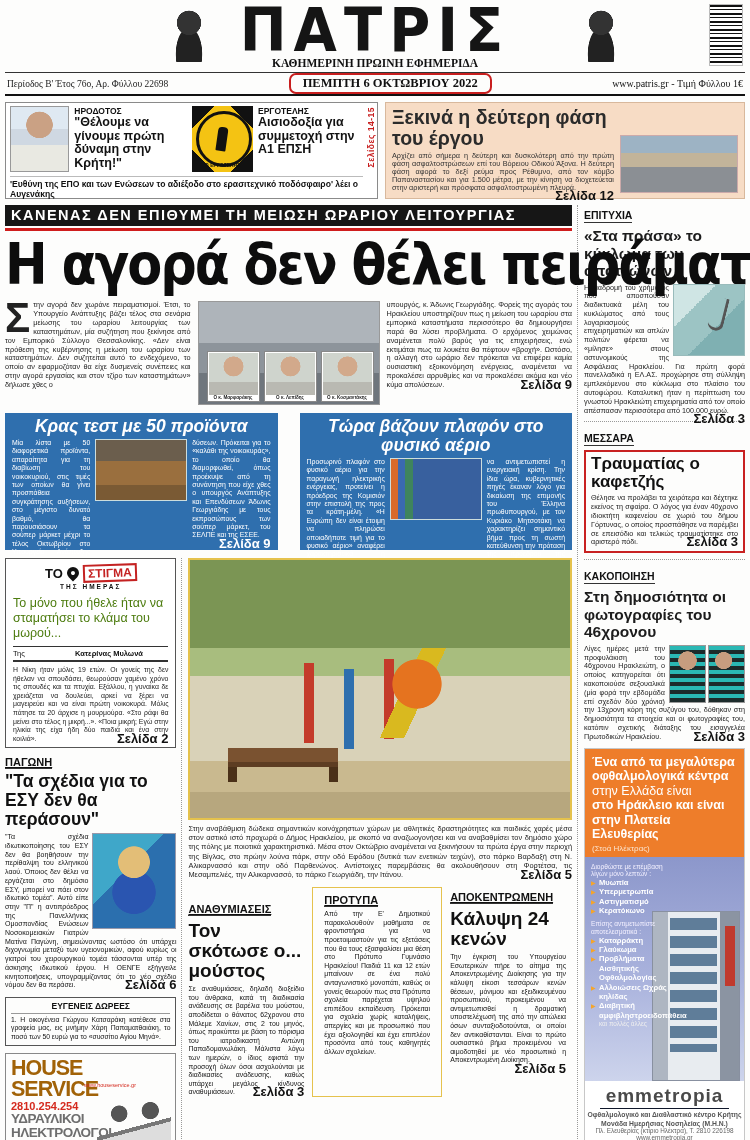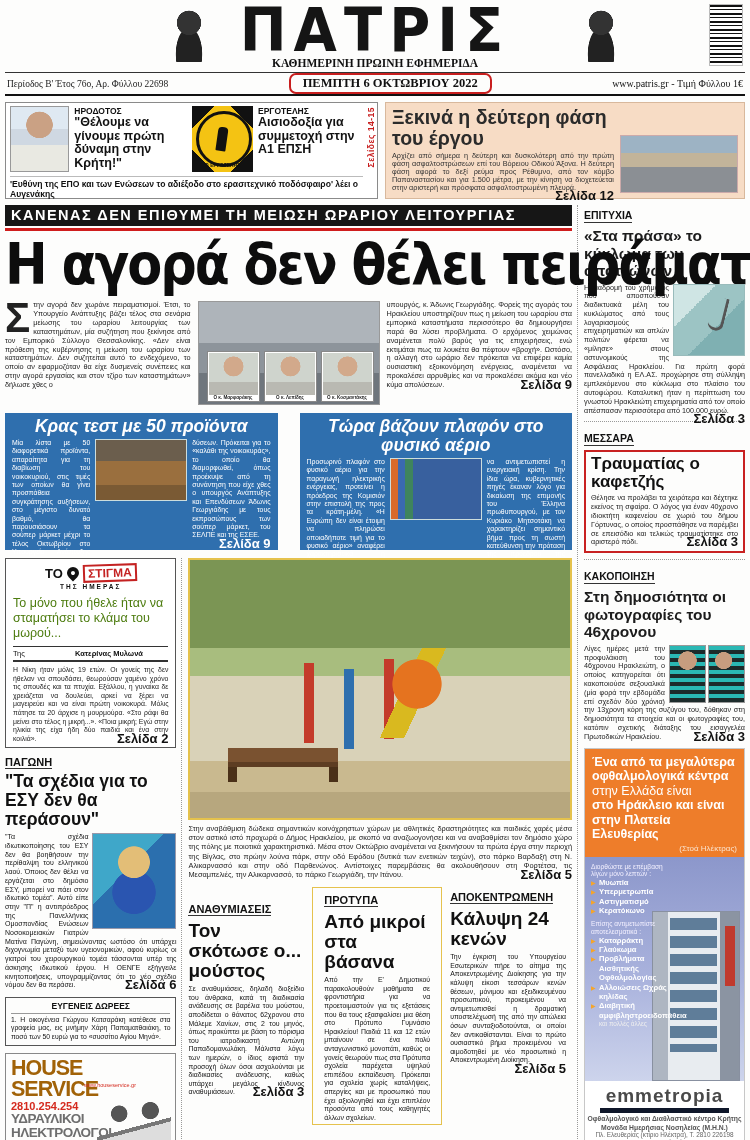"ΠΑΓΩΝΗ" .lc-kicker { text-decoration: none -> underline }
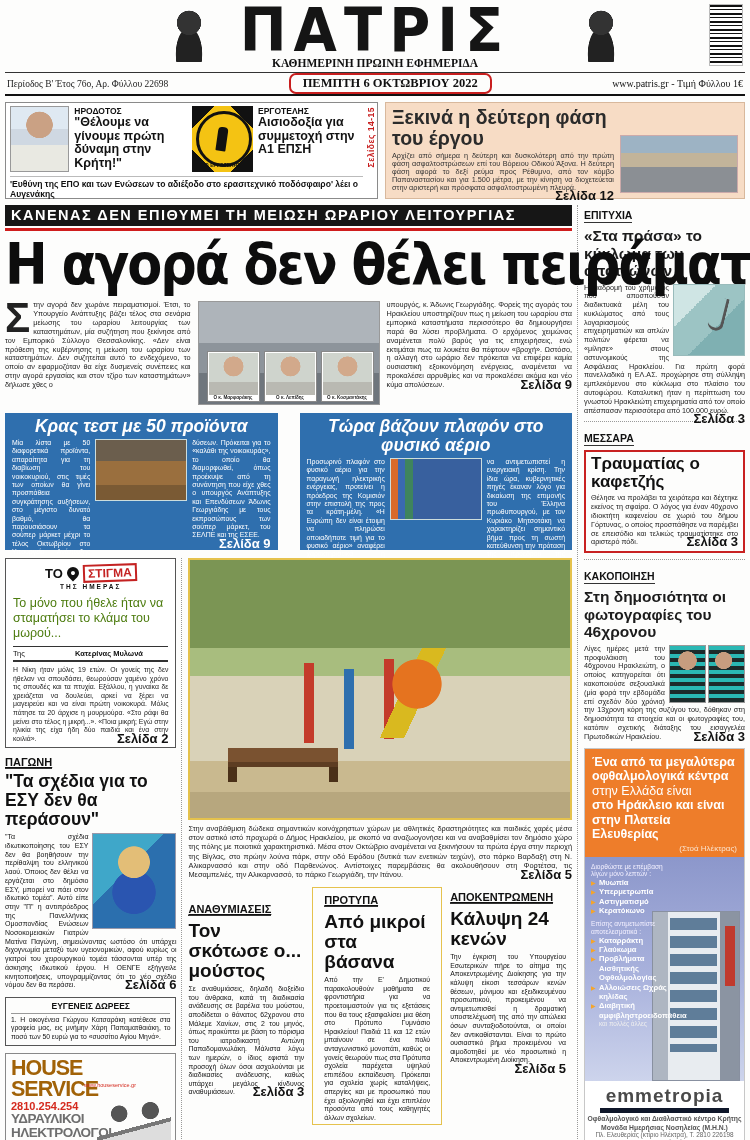"(Στοά Ηλέκτρας)" .emm-stoa { text-align: right -> none }
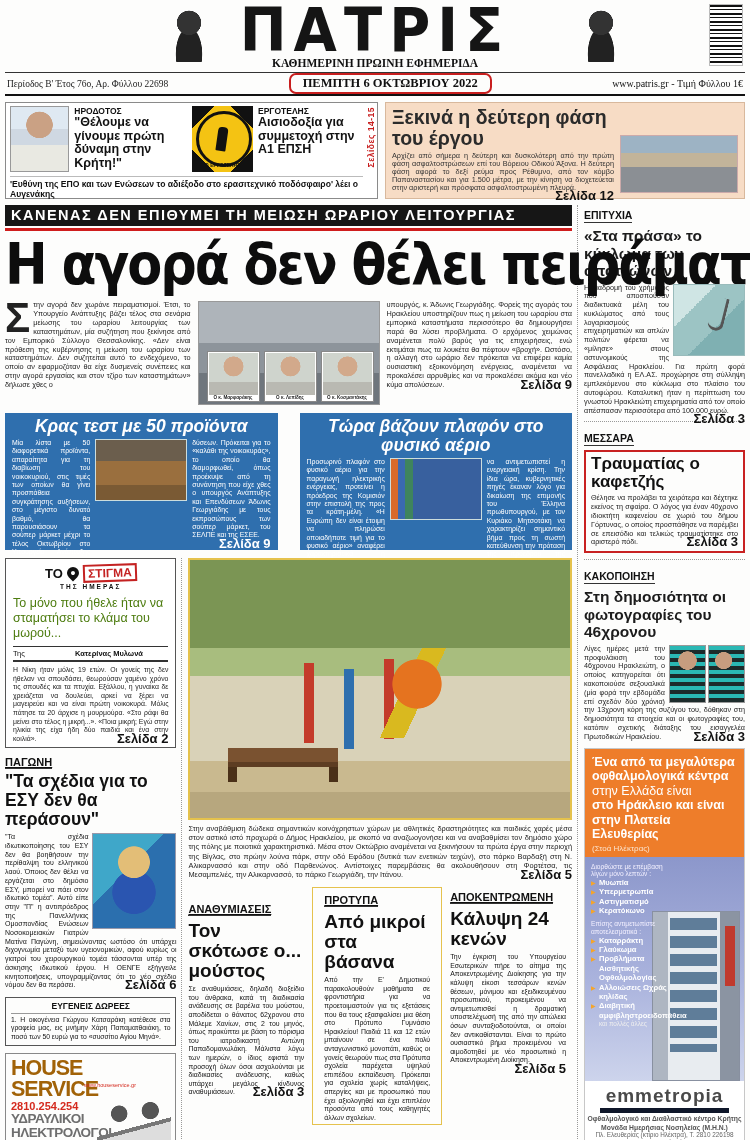"Από μικροί στα βάσανα" div.tri-head { html: <div>Από μικροί στα βάσανα</div> -> none }
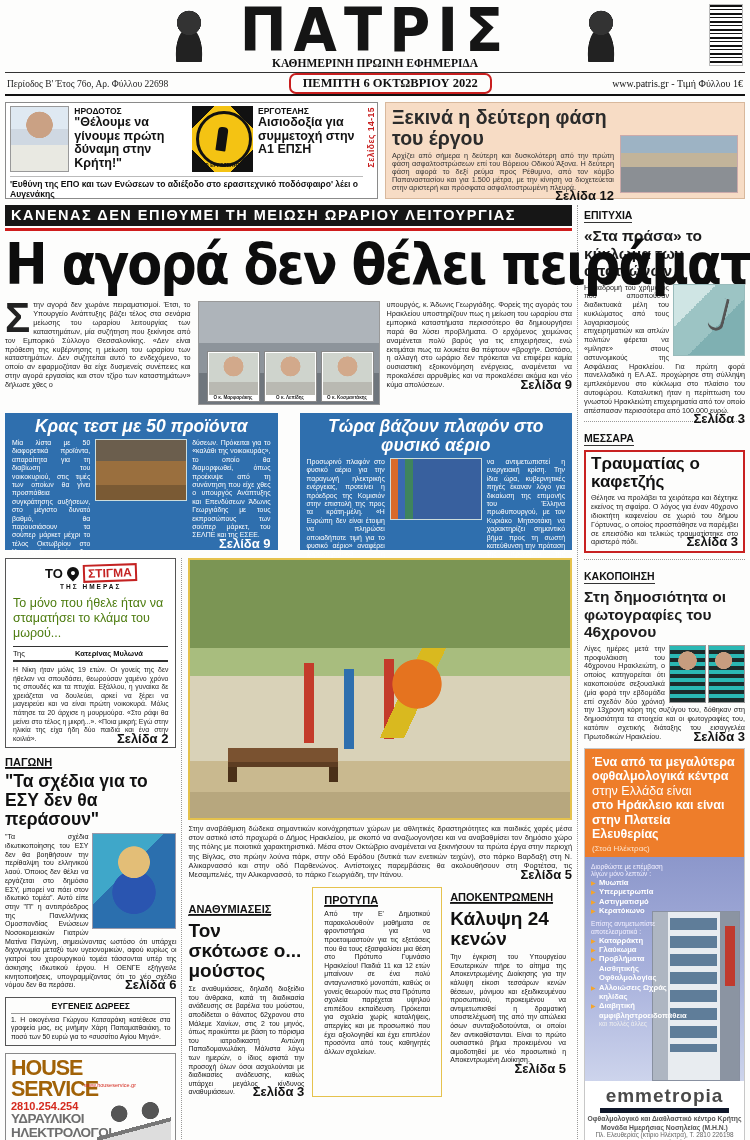"emmetropia" .emm-logo { border-bottom: 5px solid #0f172a -> 1px solid #0f172a }
